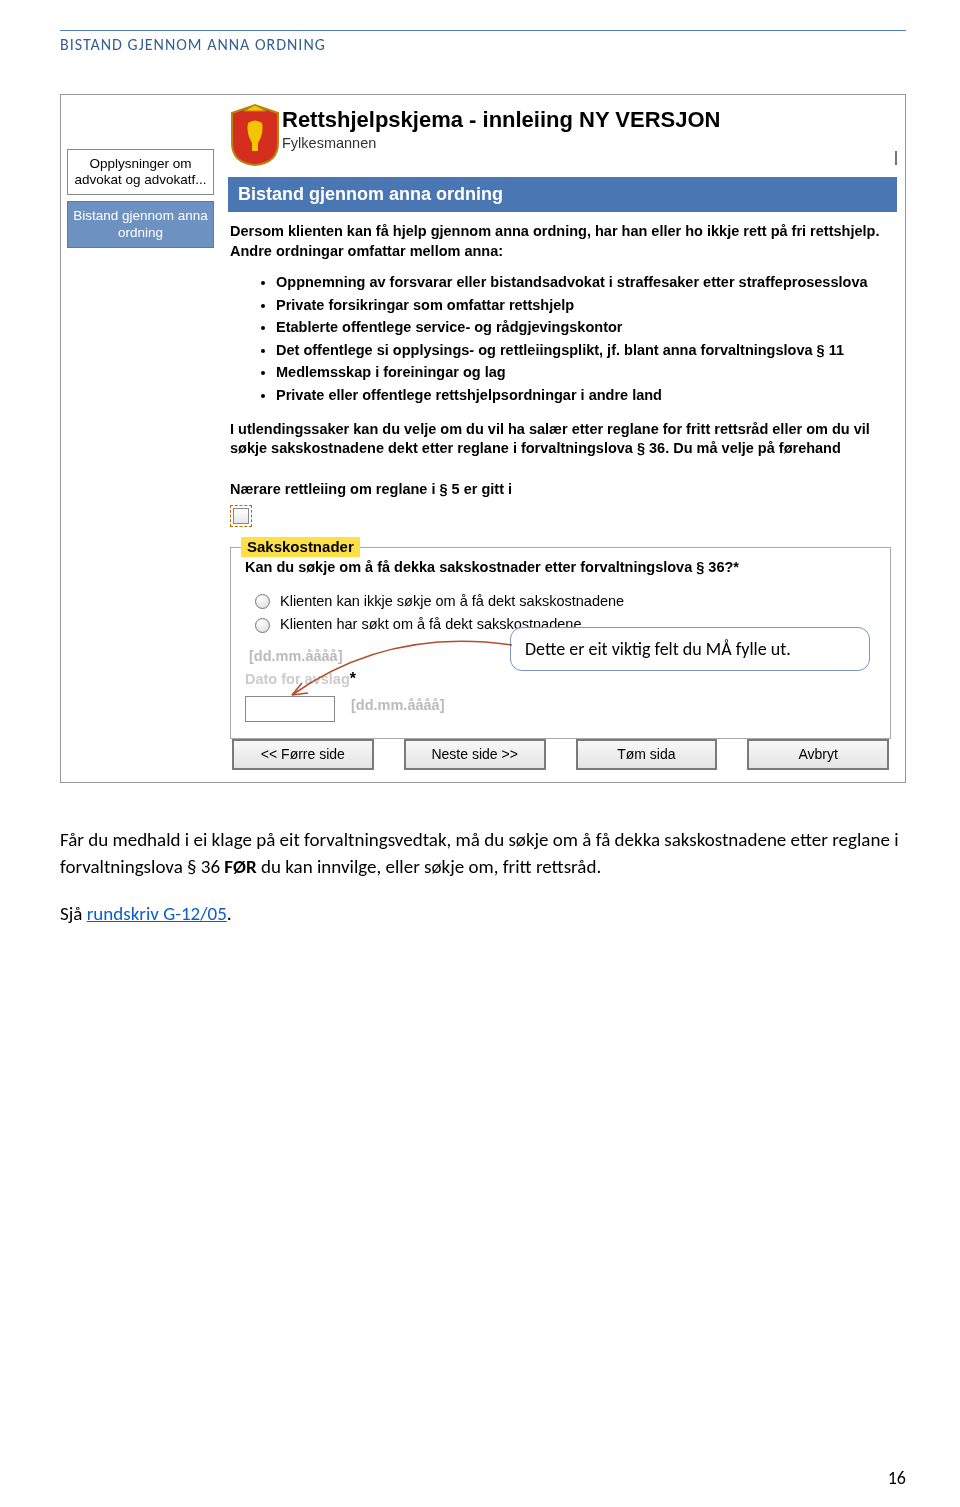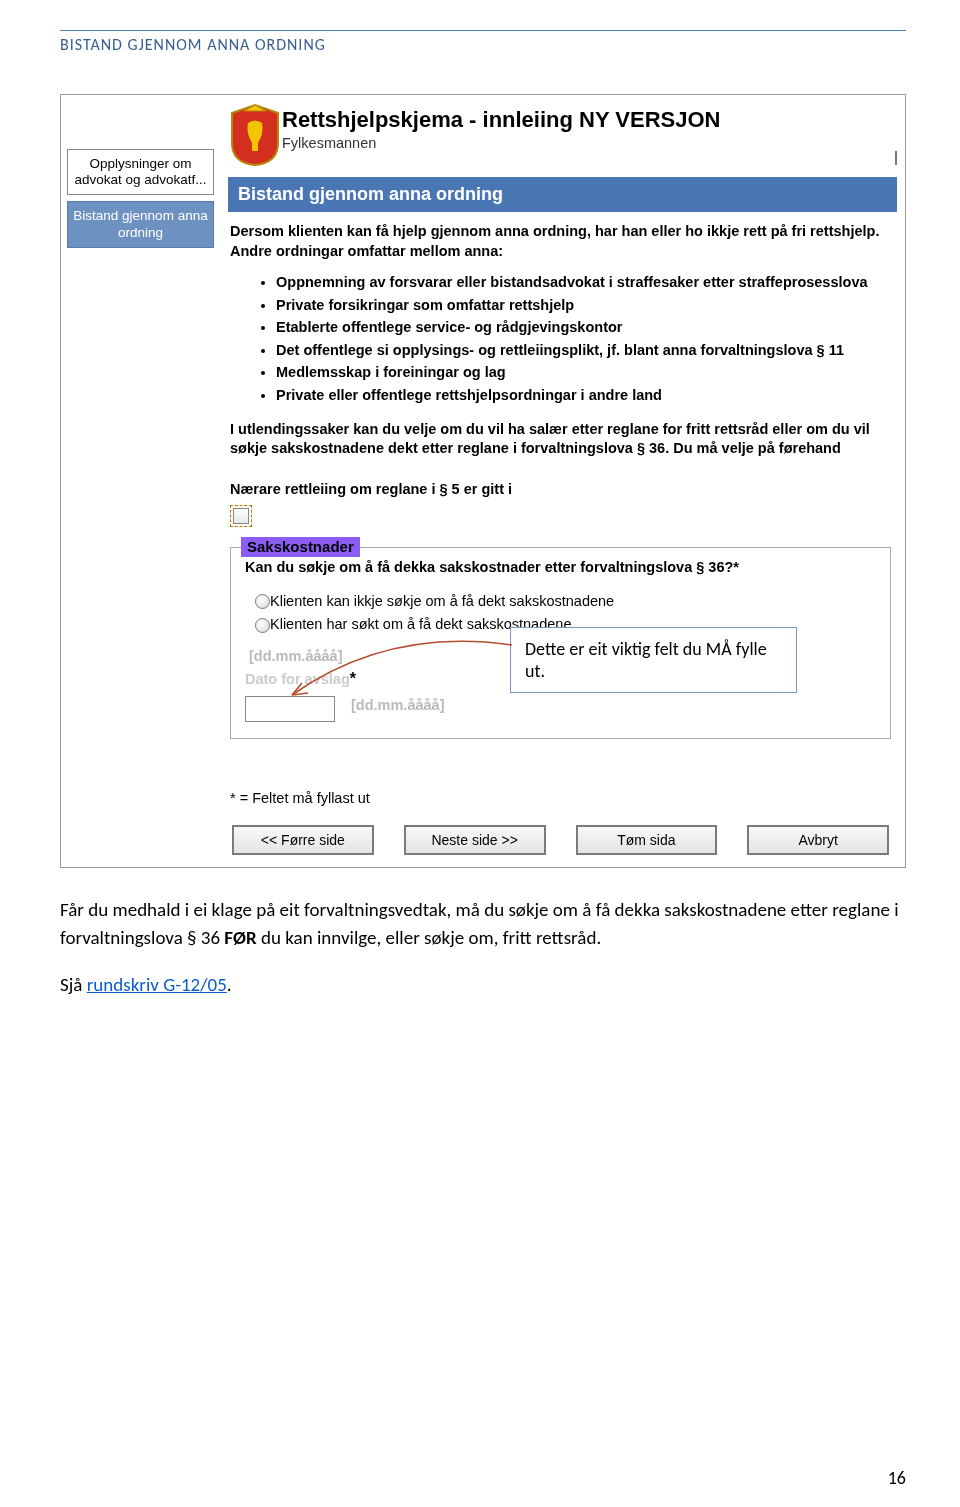"Sakskostnader" .fs-legend { background: #8b5cf6 -> #fde047 }
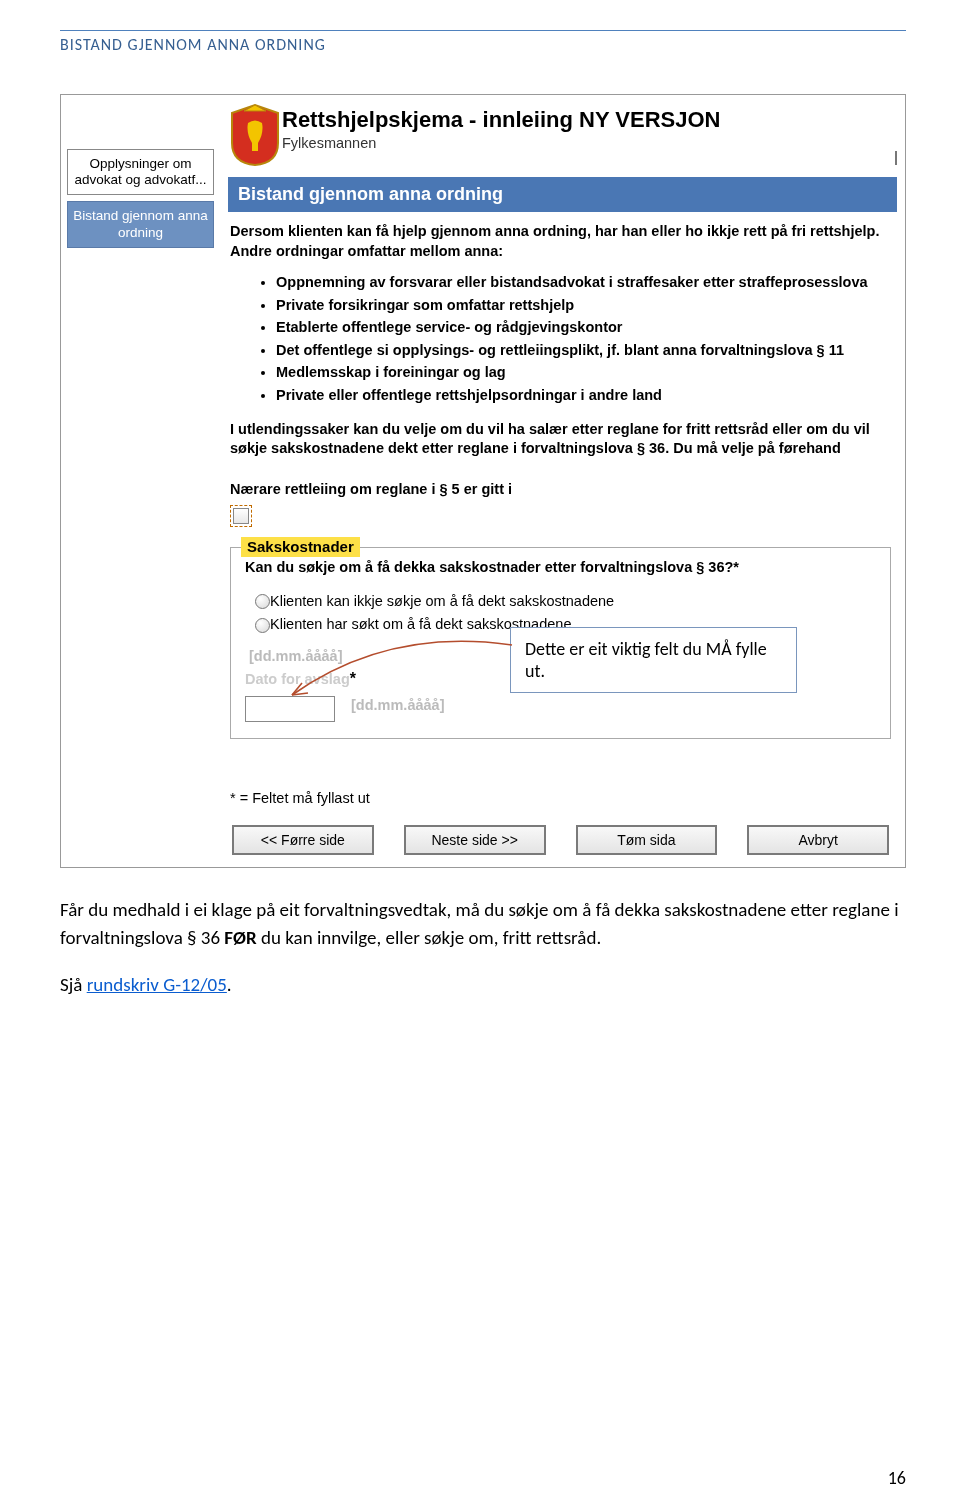"Klienten kan ikkje søkje om" .radio-row { gap: none -> 10px }
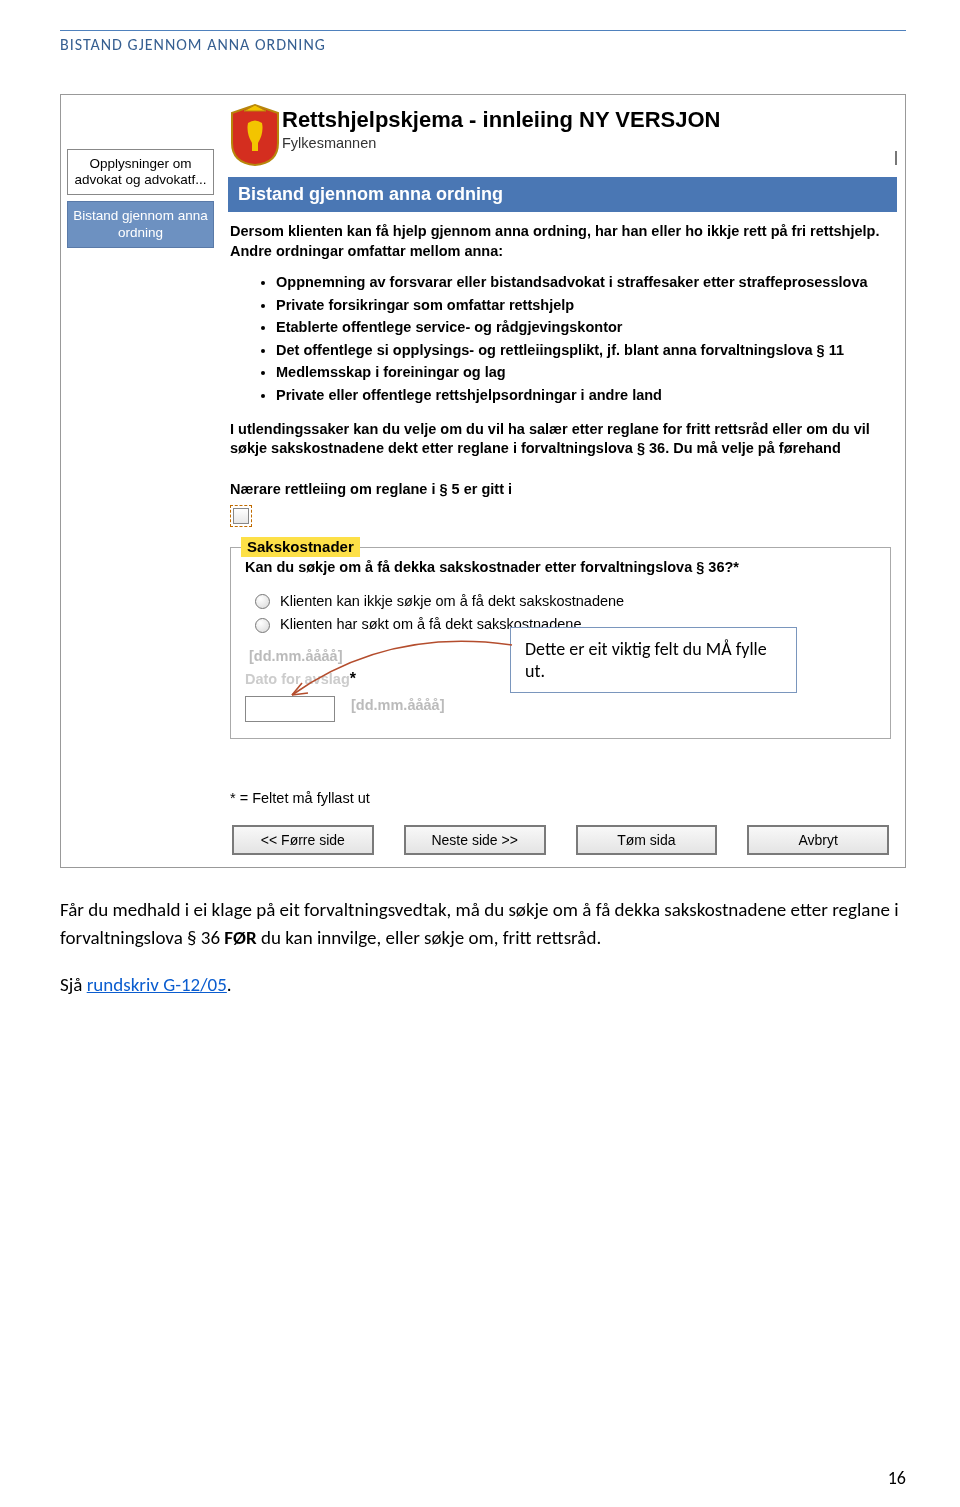"Dette er eit viktig felt" div.note-box { border-radius: none -> 12px; width: 287px -> 360px }
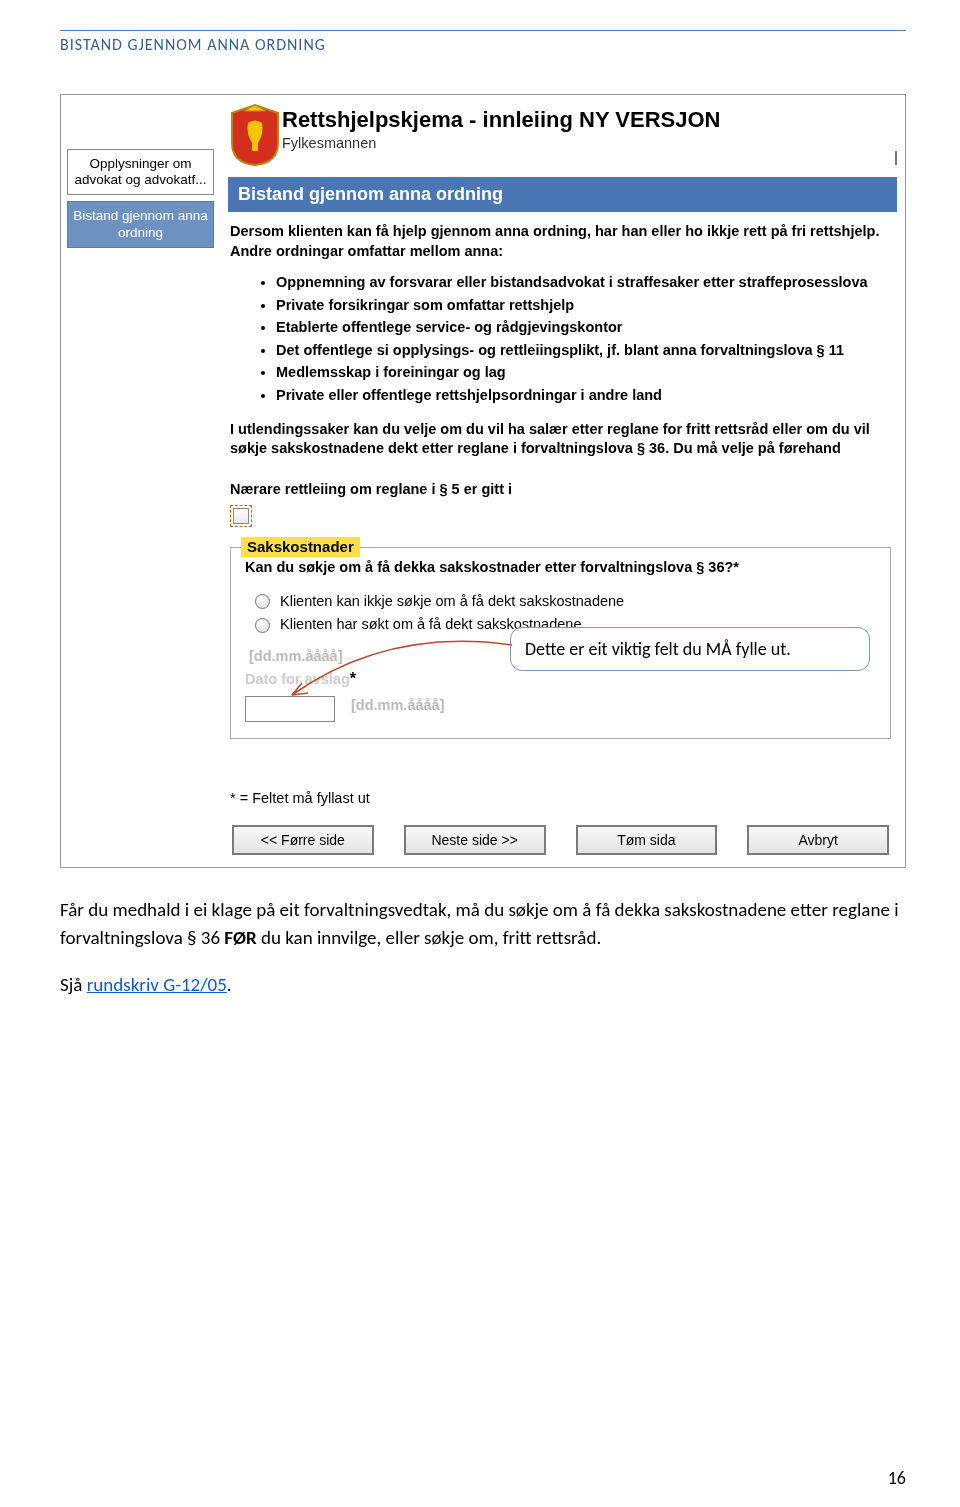"* = Feltet må fyllast" div.req-note { html: <div>* = Feltet må fyllast ut</div> -> none }
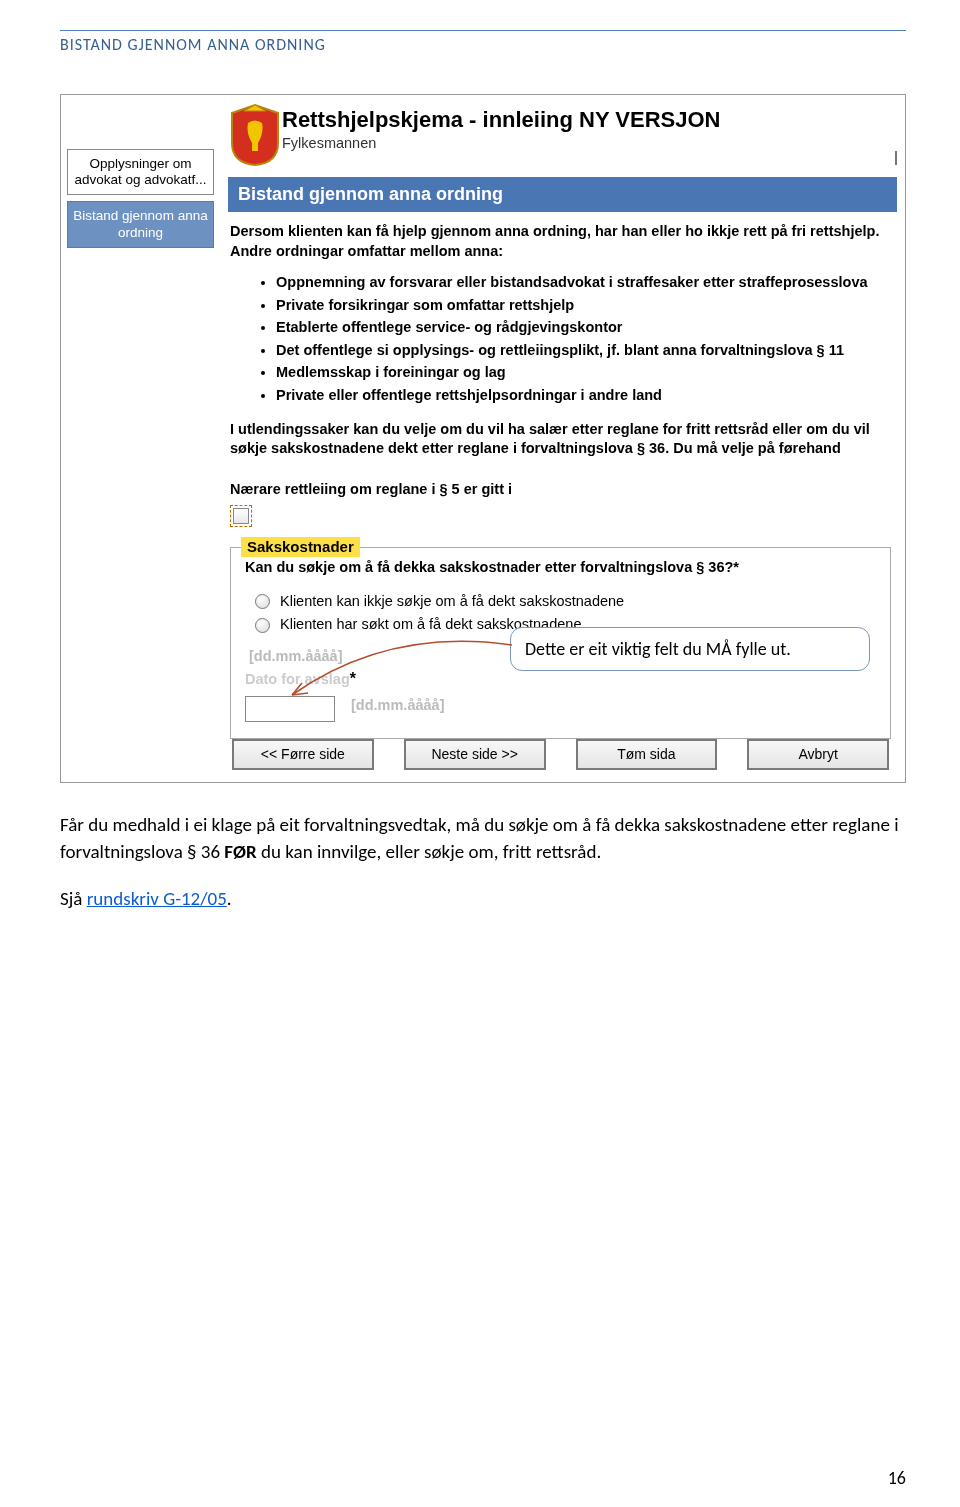"Får du medhald i ei" .body-text { margin-top: 28px -> 43px }
